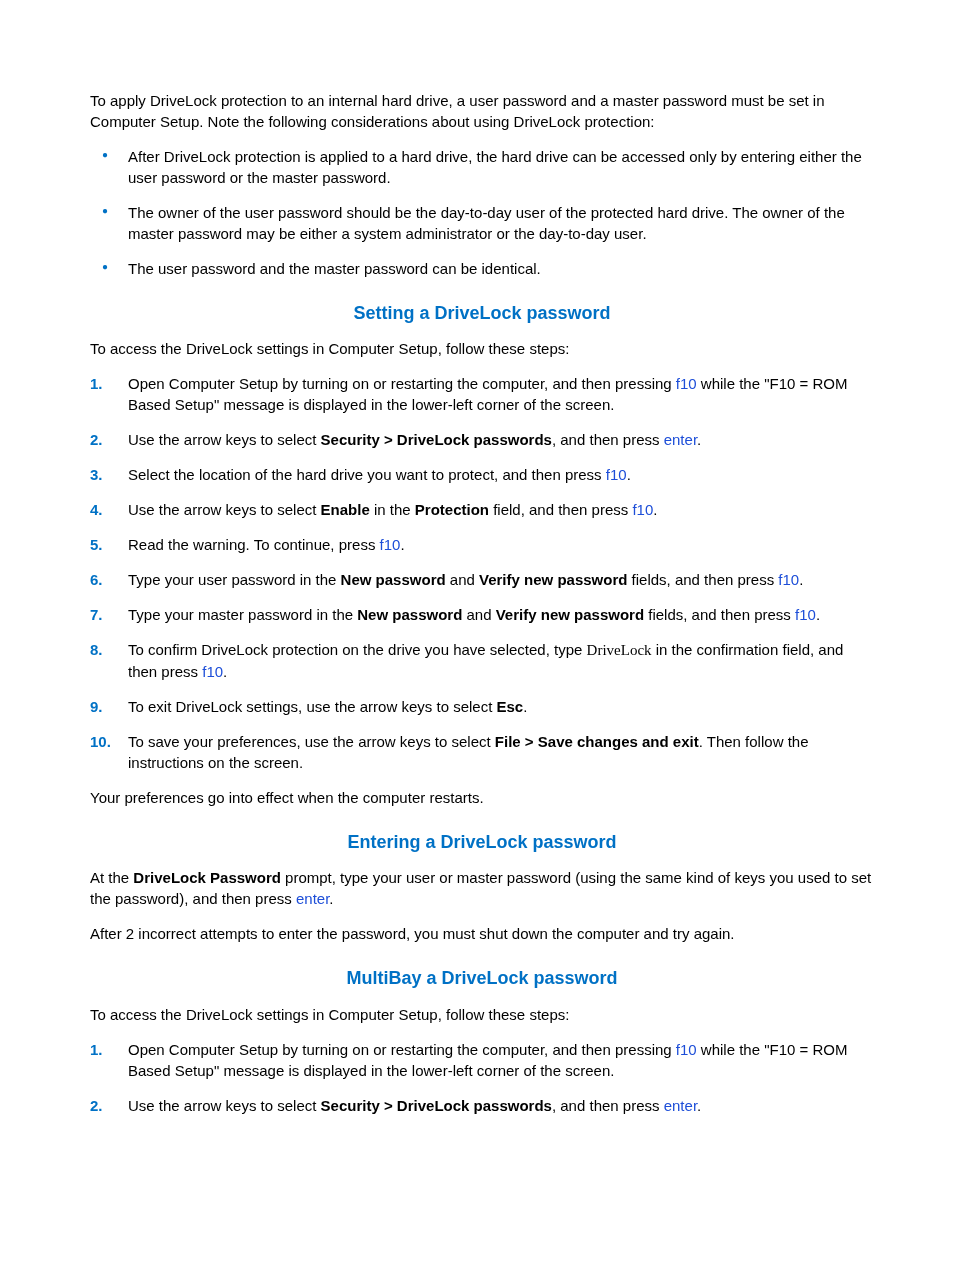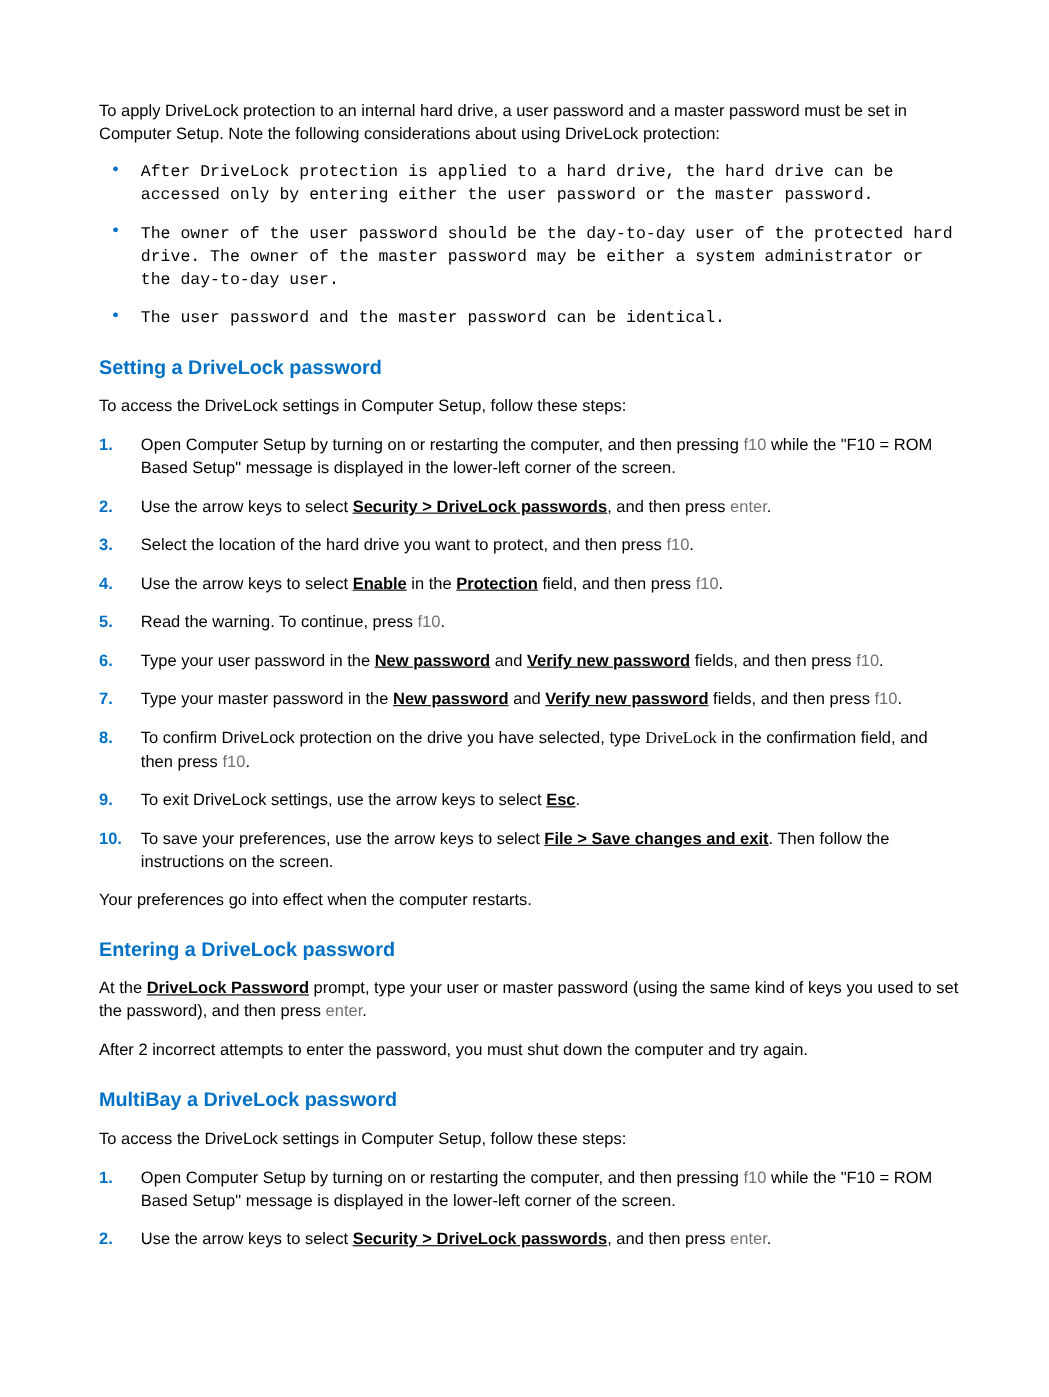"After DriveLock protection is applied" ul.bullets { font-family: Liberation Mono, monospace -> none }
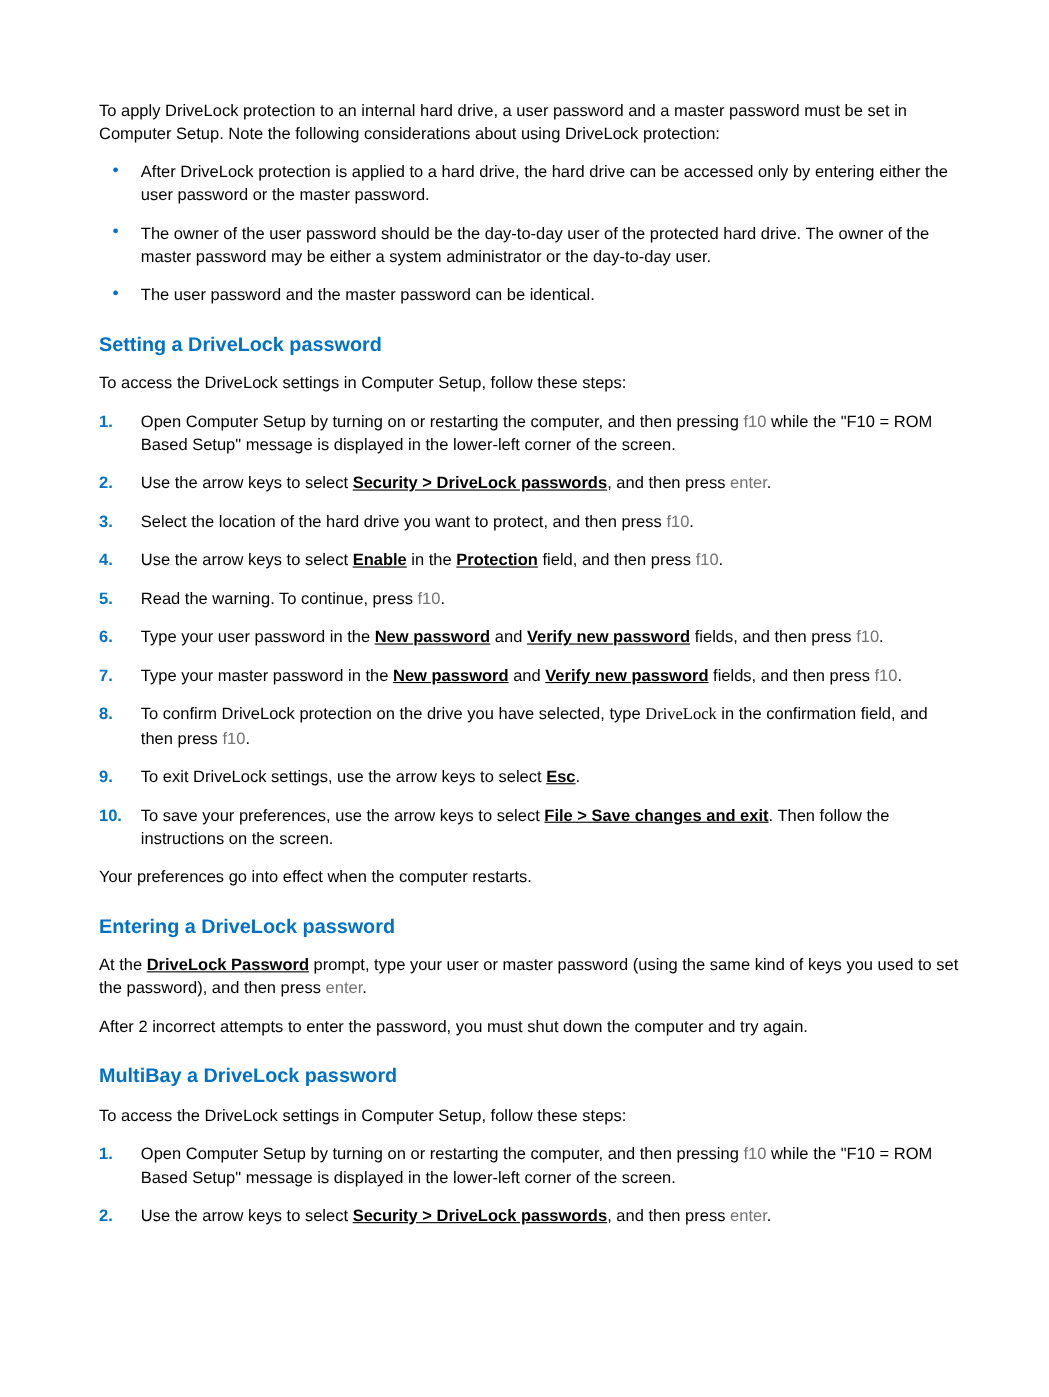"Setting a DriveLock password" h2 { text-align: none -> center }
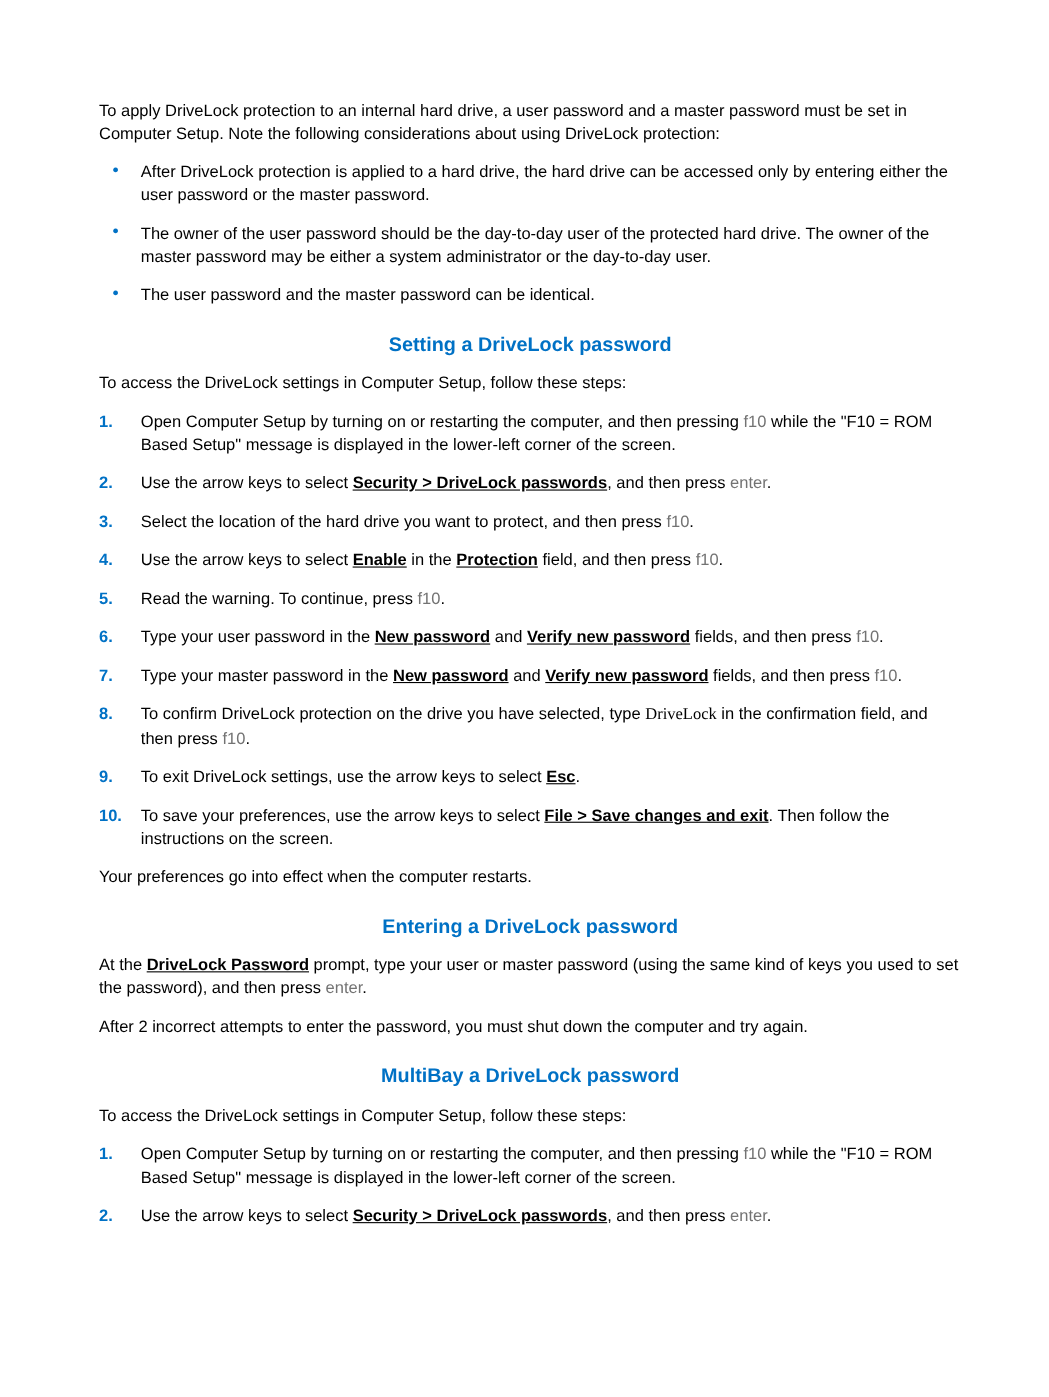"f10" .blue { color: #737373 -> #1d4ed8 }
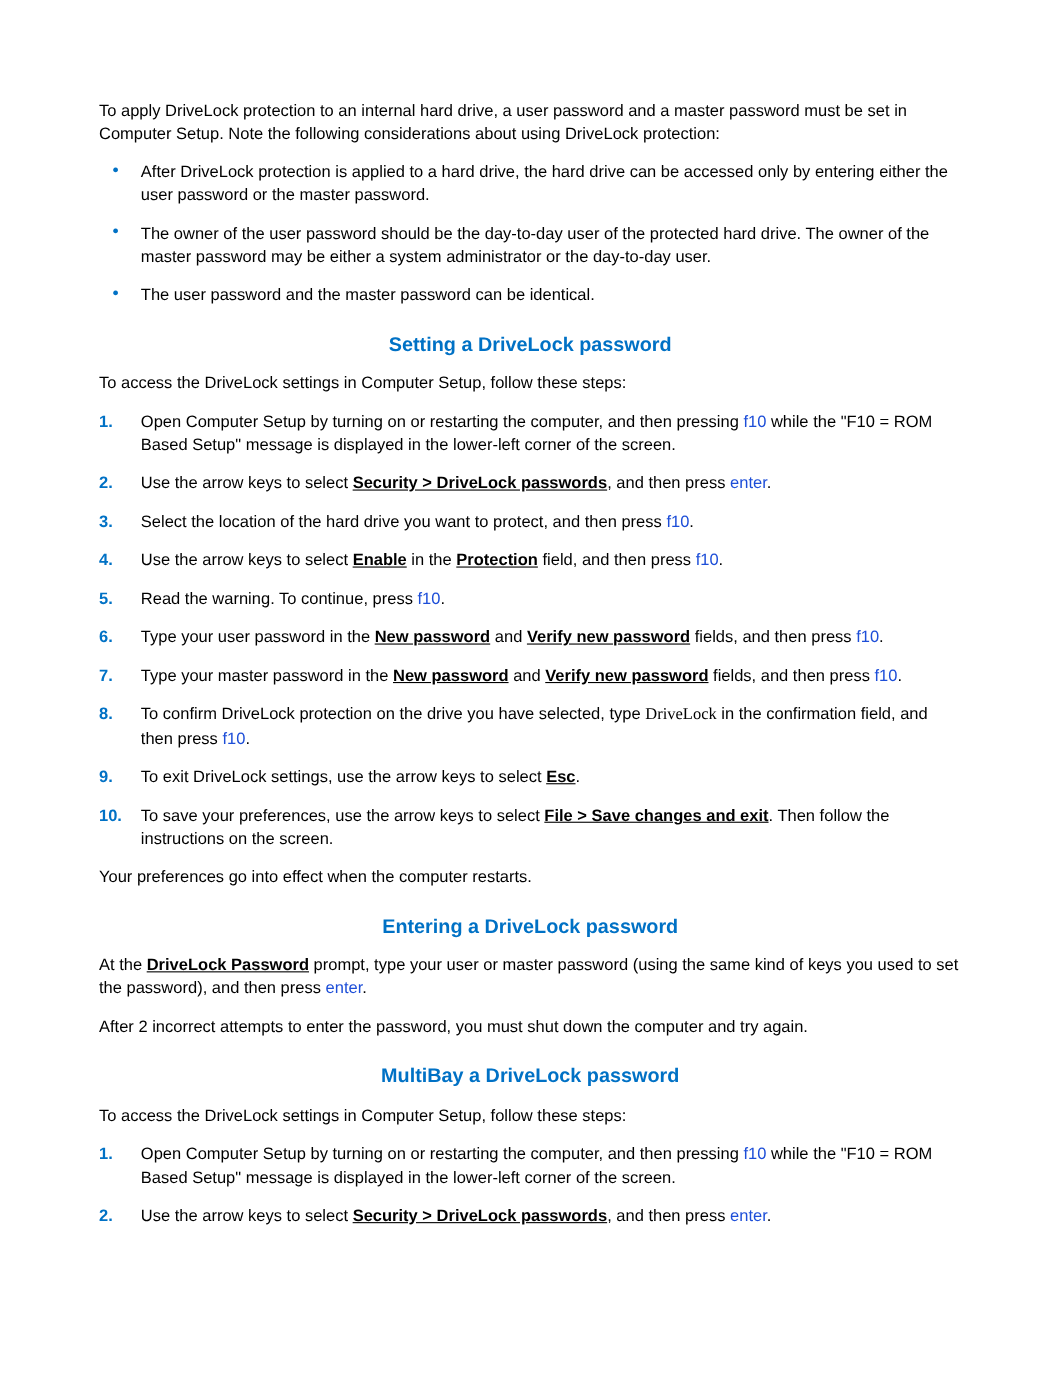"Security > DriveLock passwords" b { text-decoration: underline -> none }
